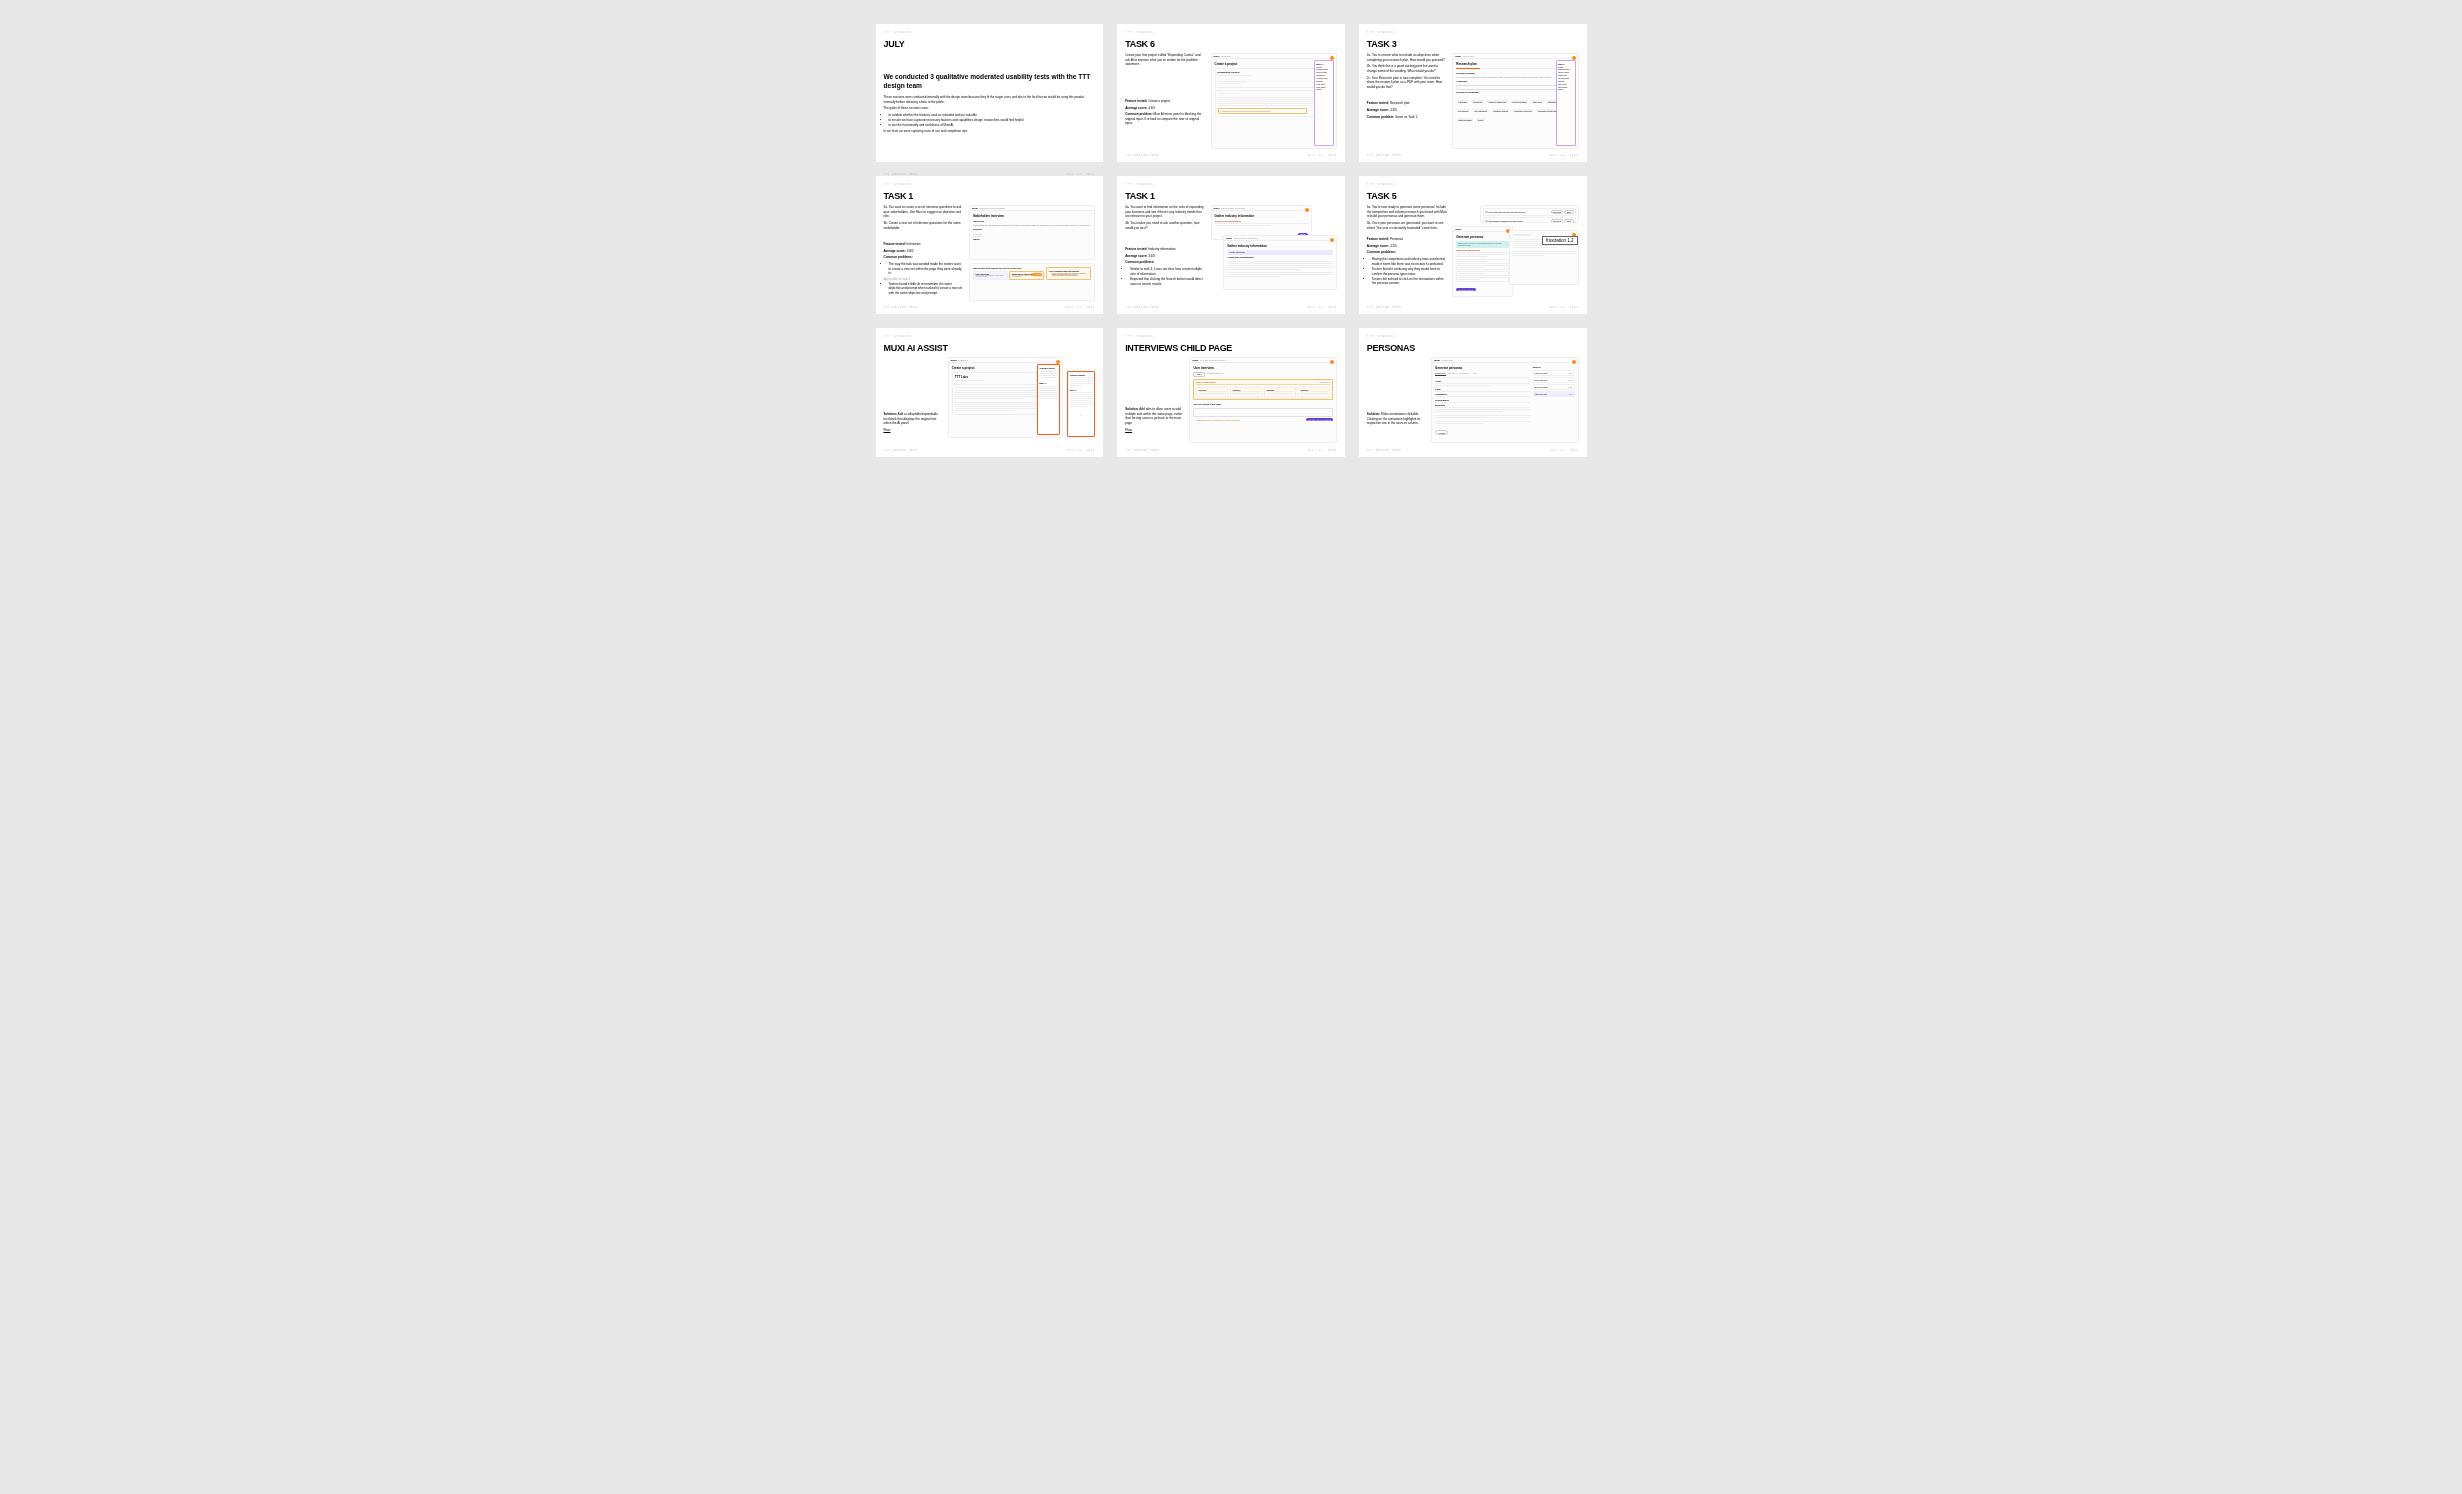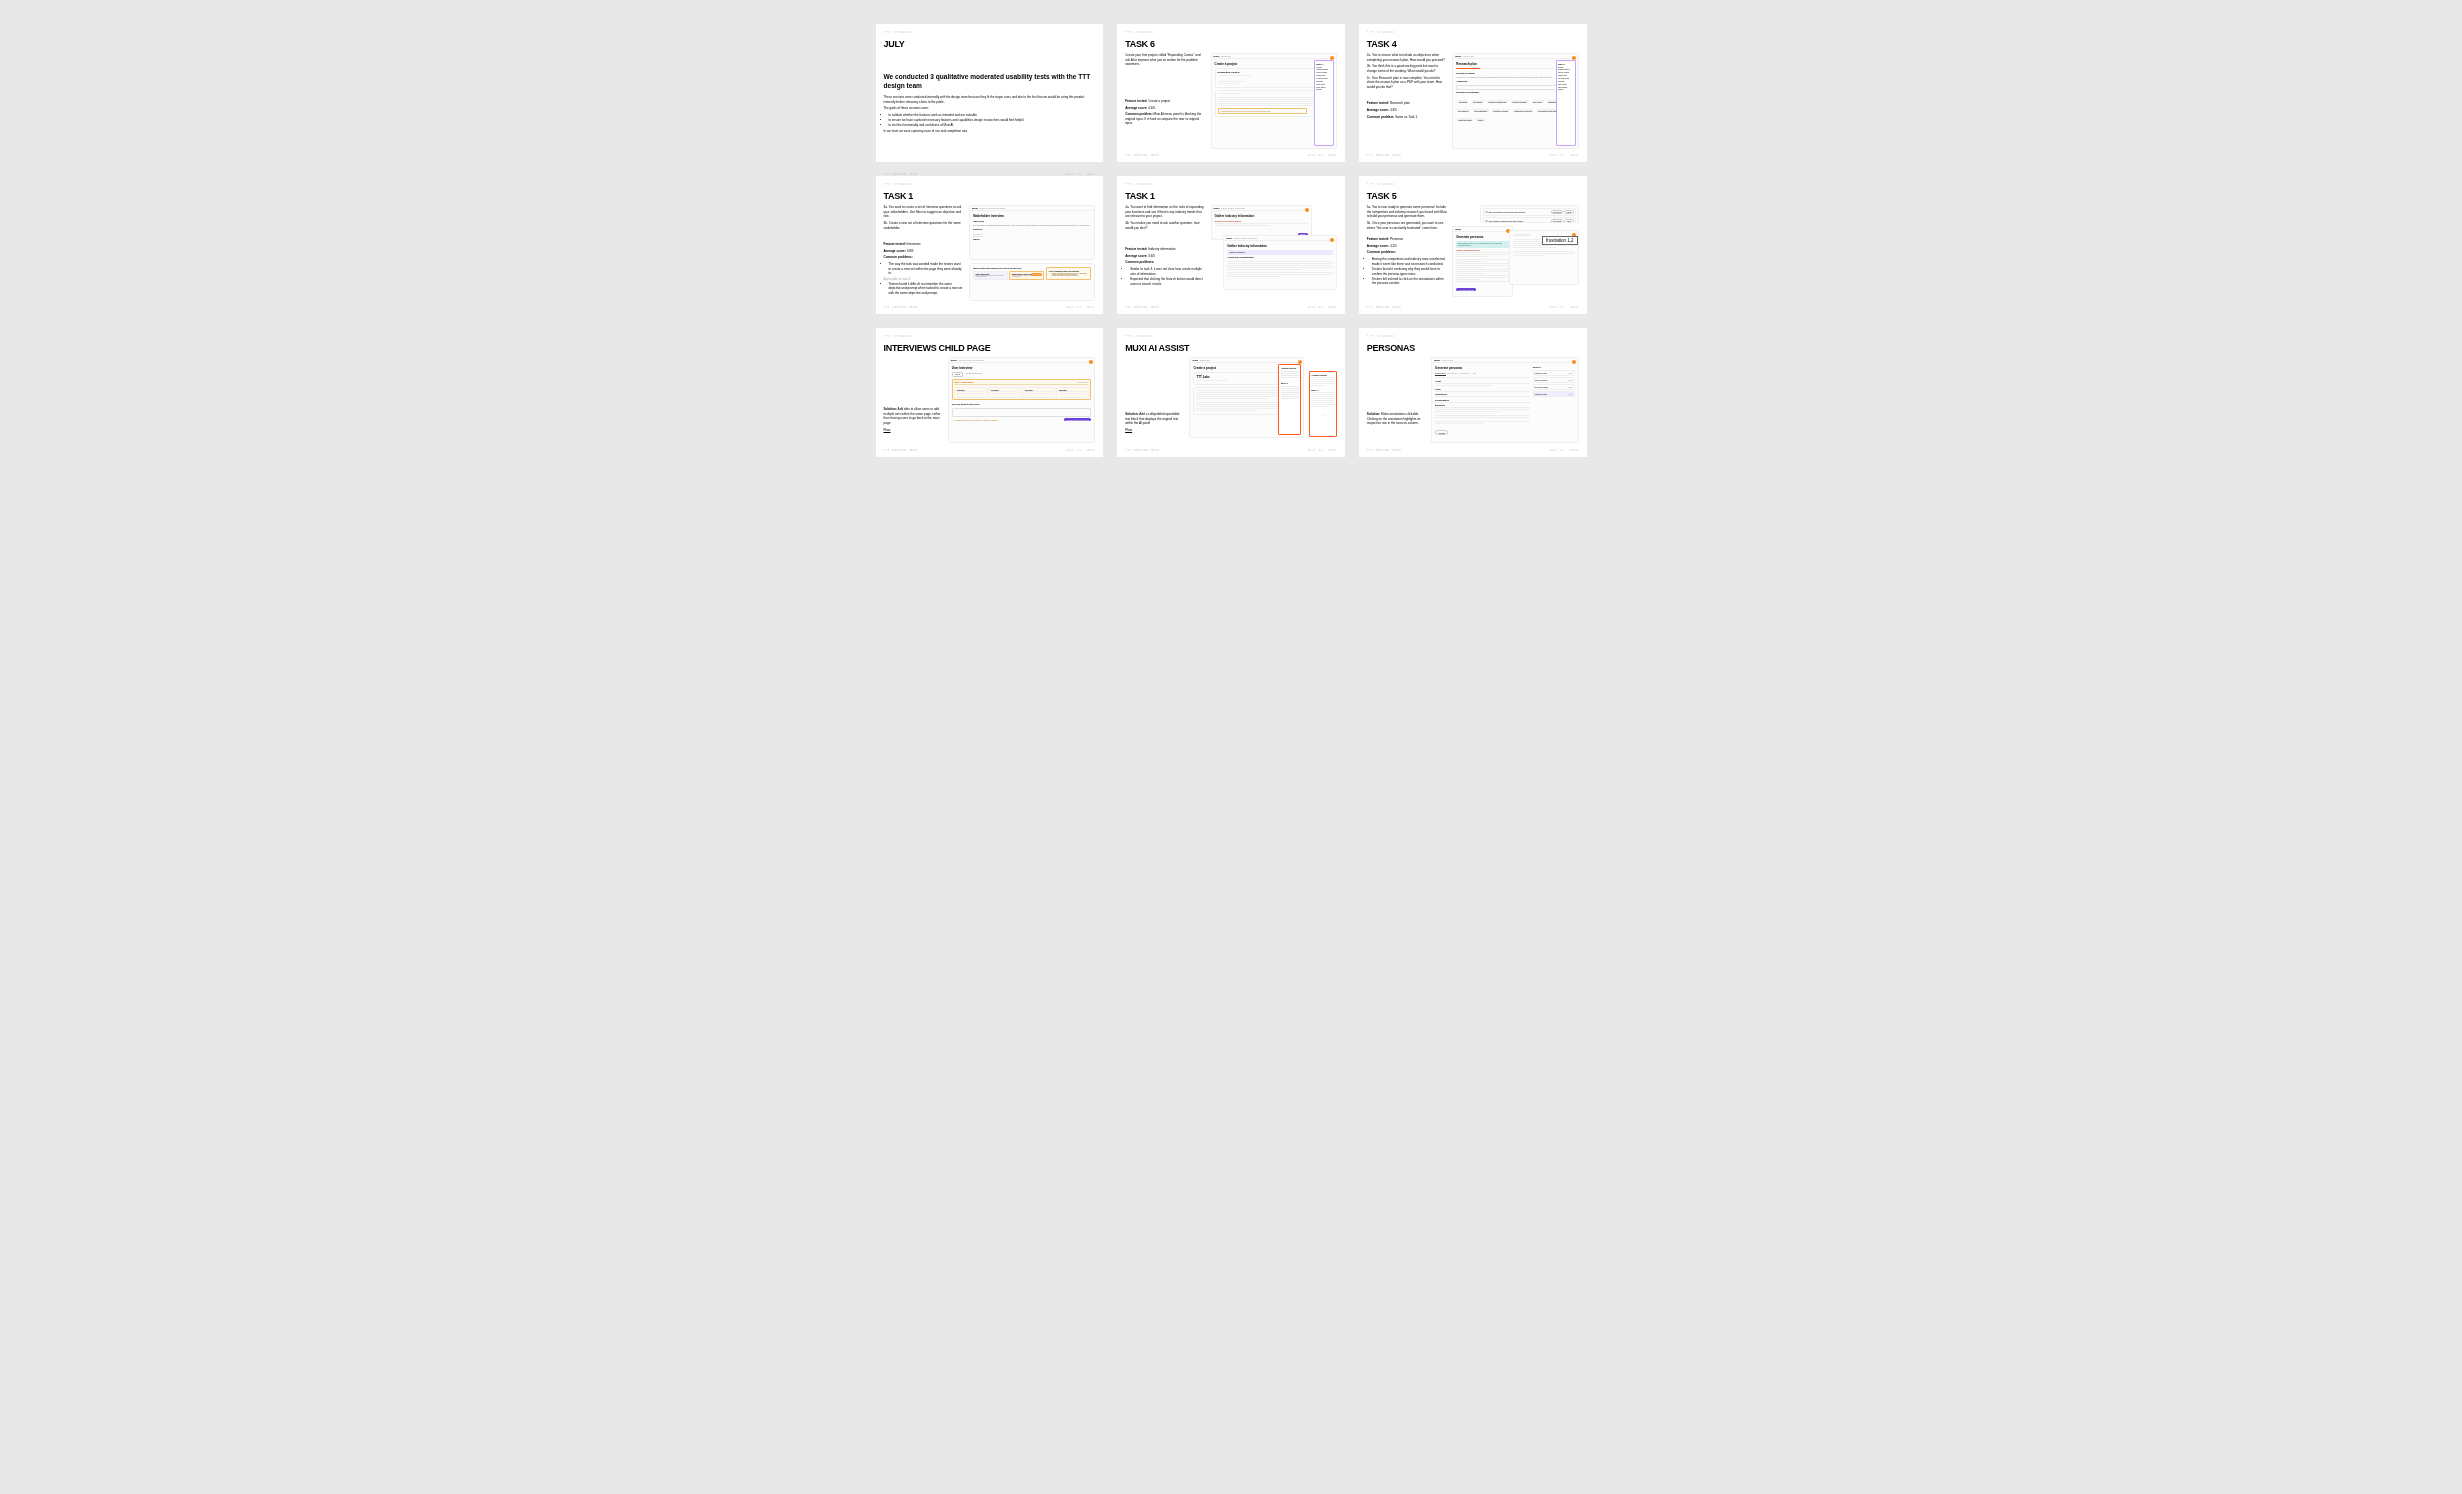"TASK 4" div.card-title { text: 4 -> 3 }
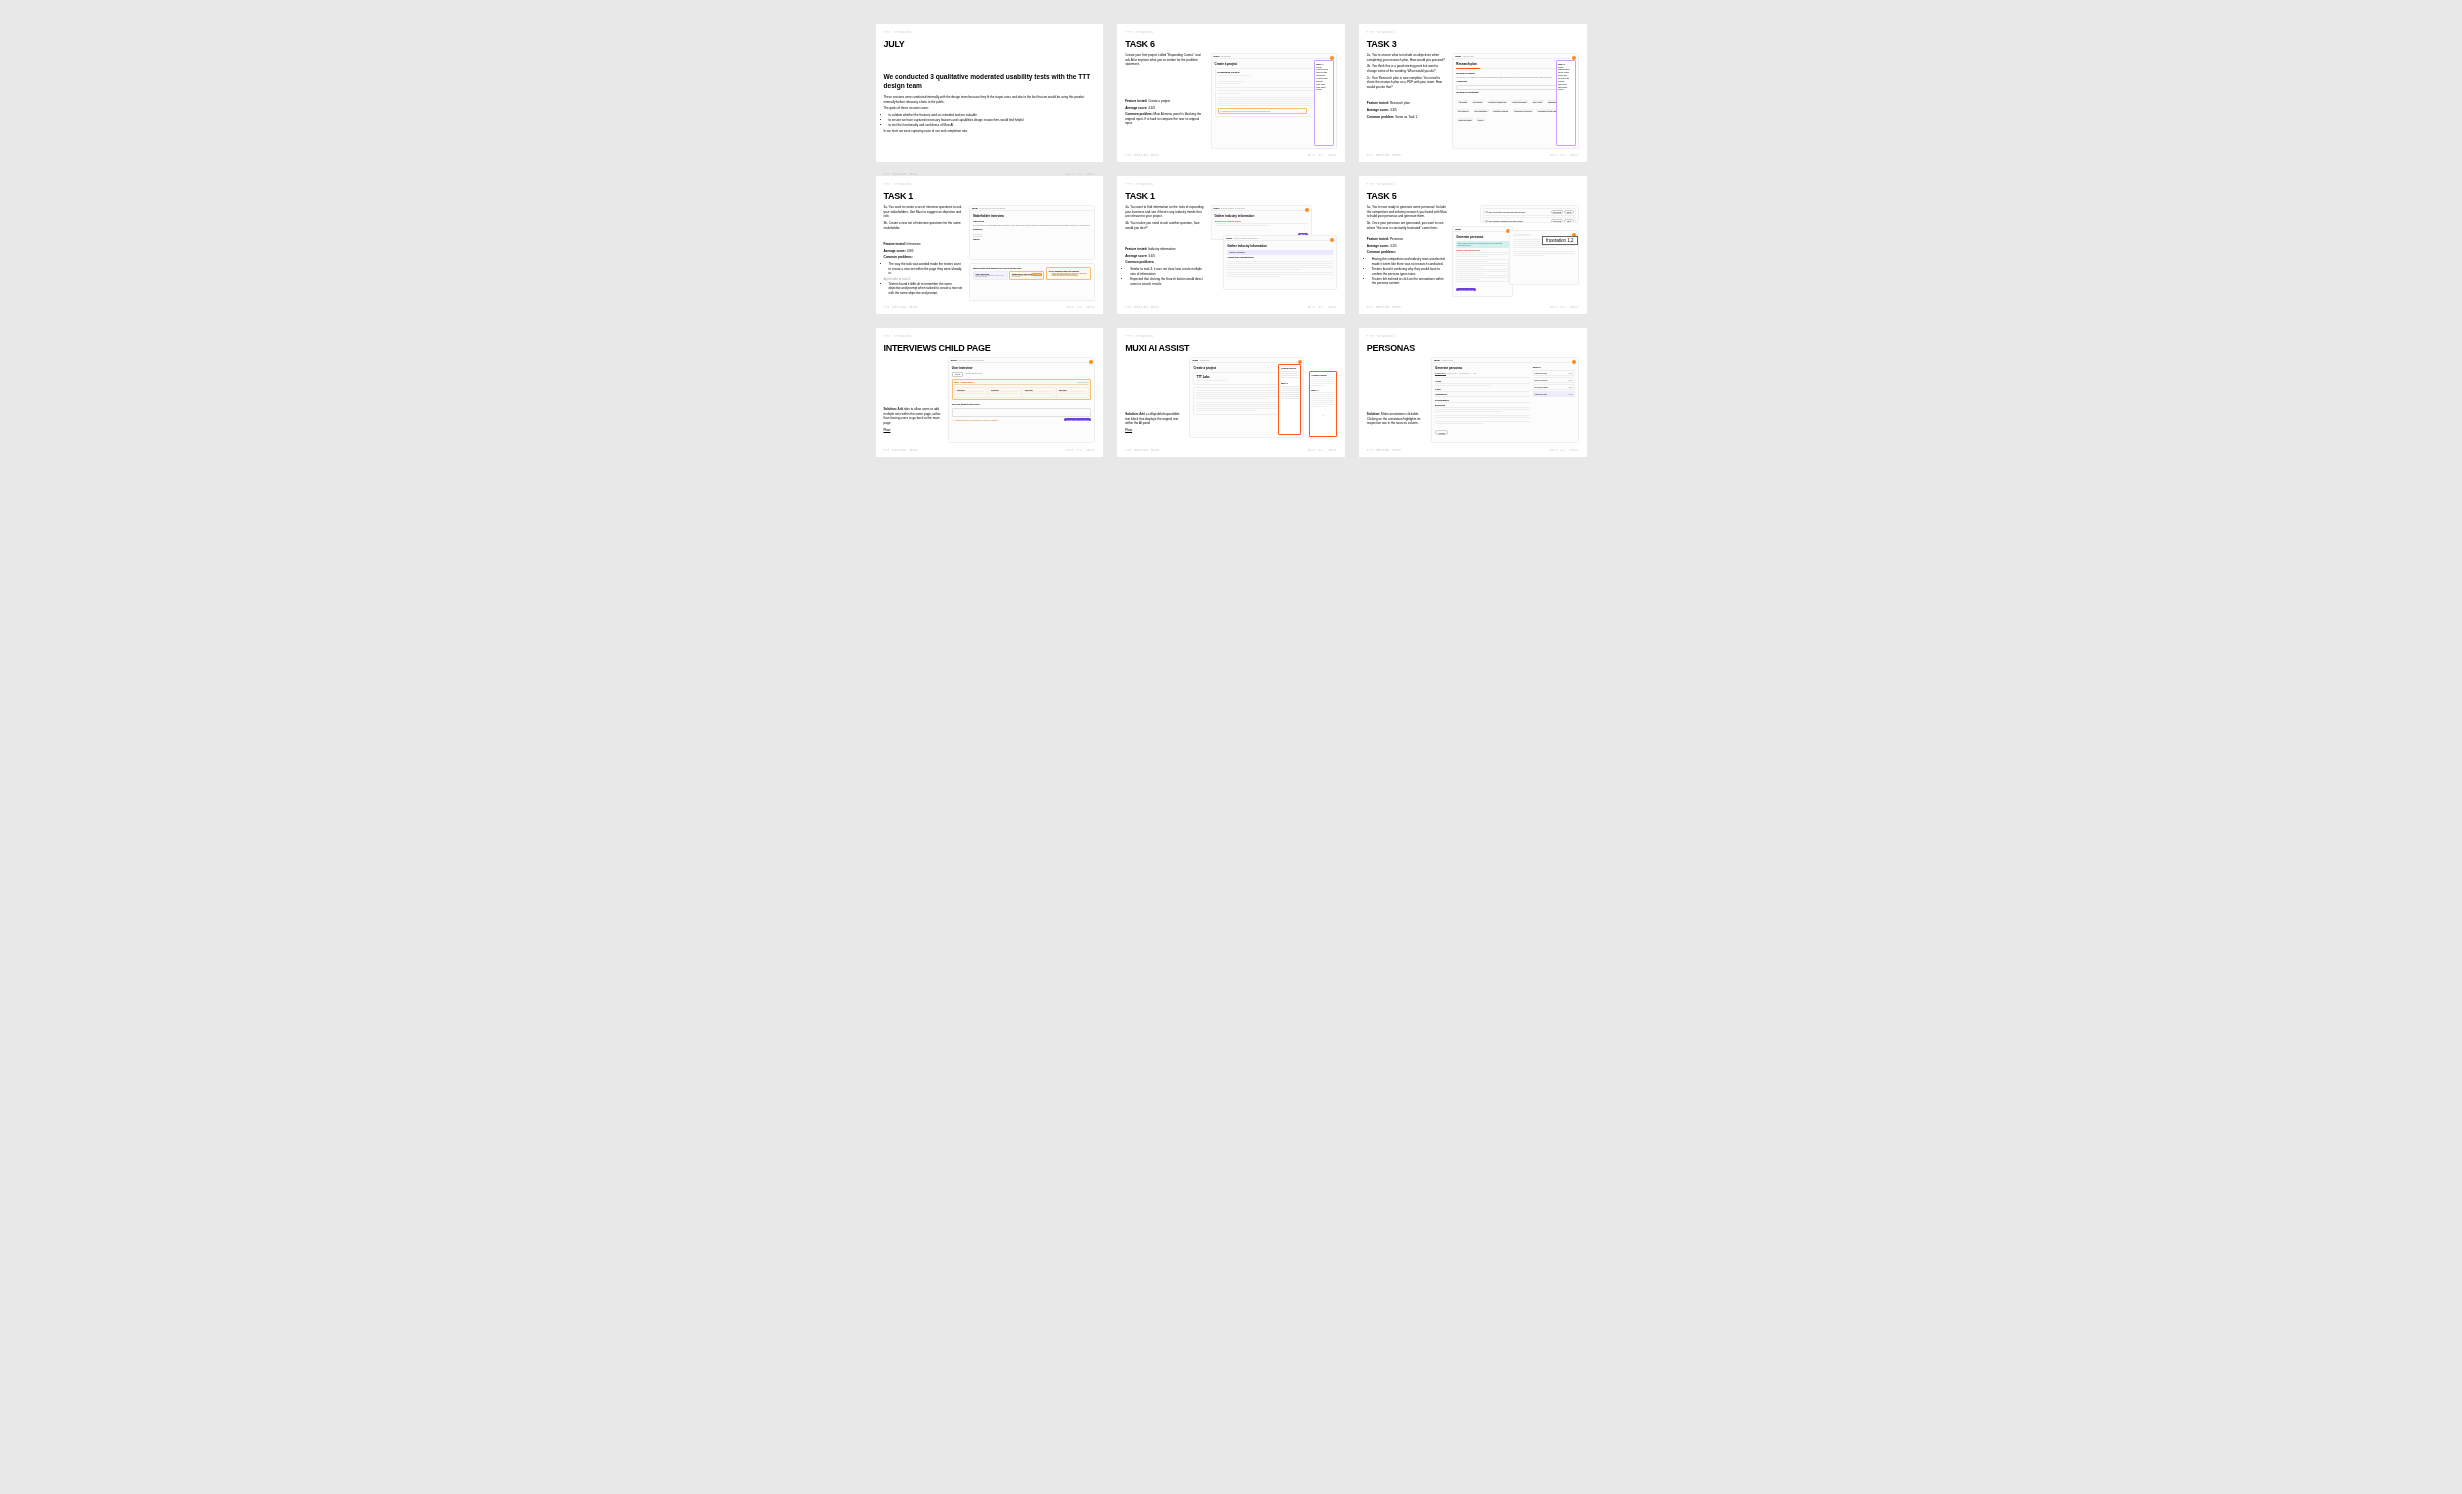"INTERVIEWS CHILD PAGE" div.card { order: before "MUXI AI ASSIST" -> after "MUXI AI ASSIST" }
